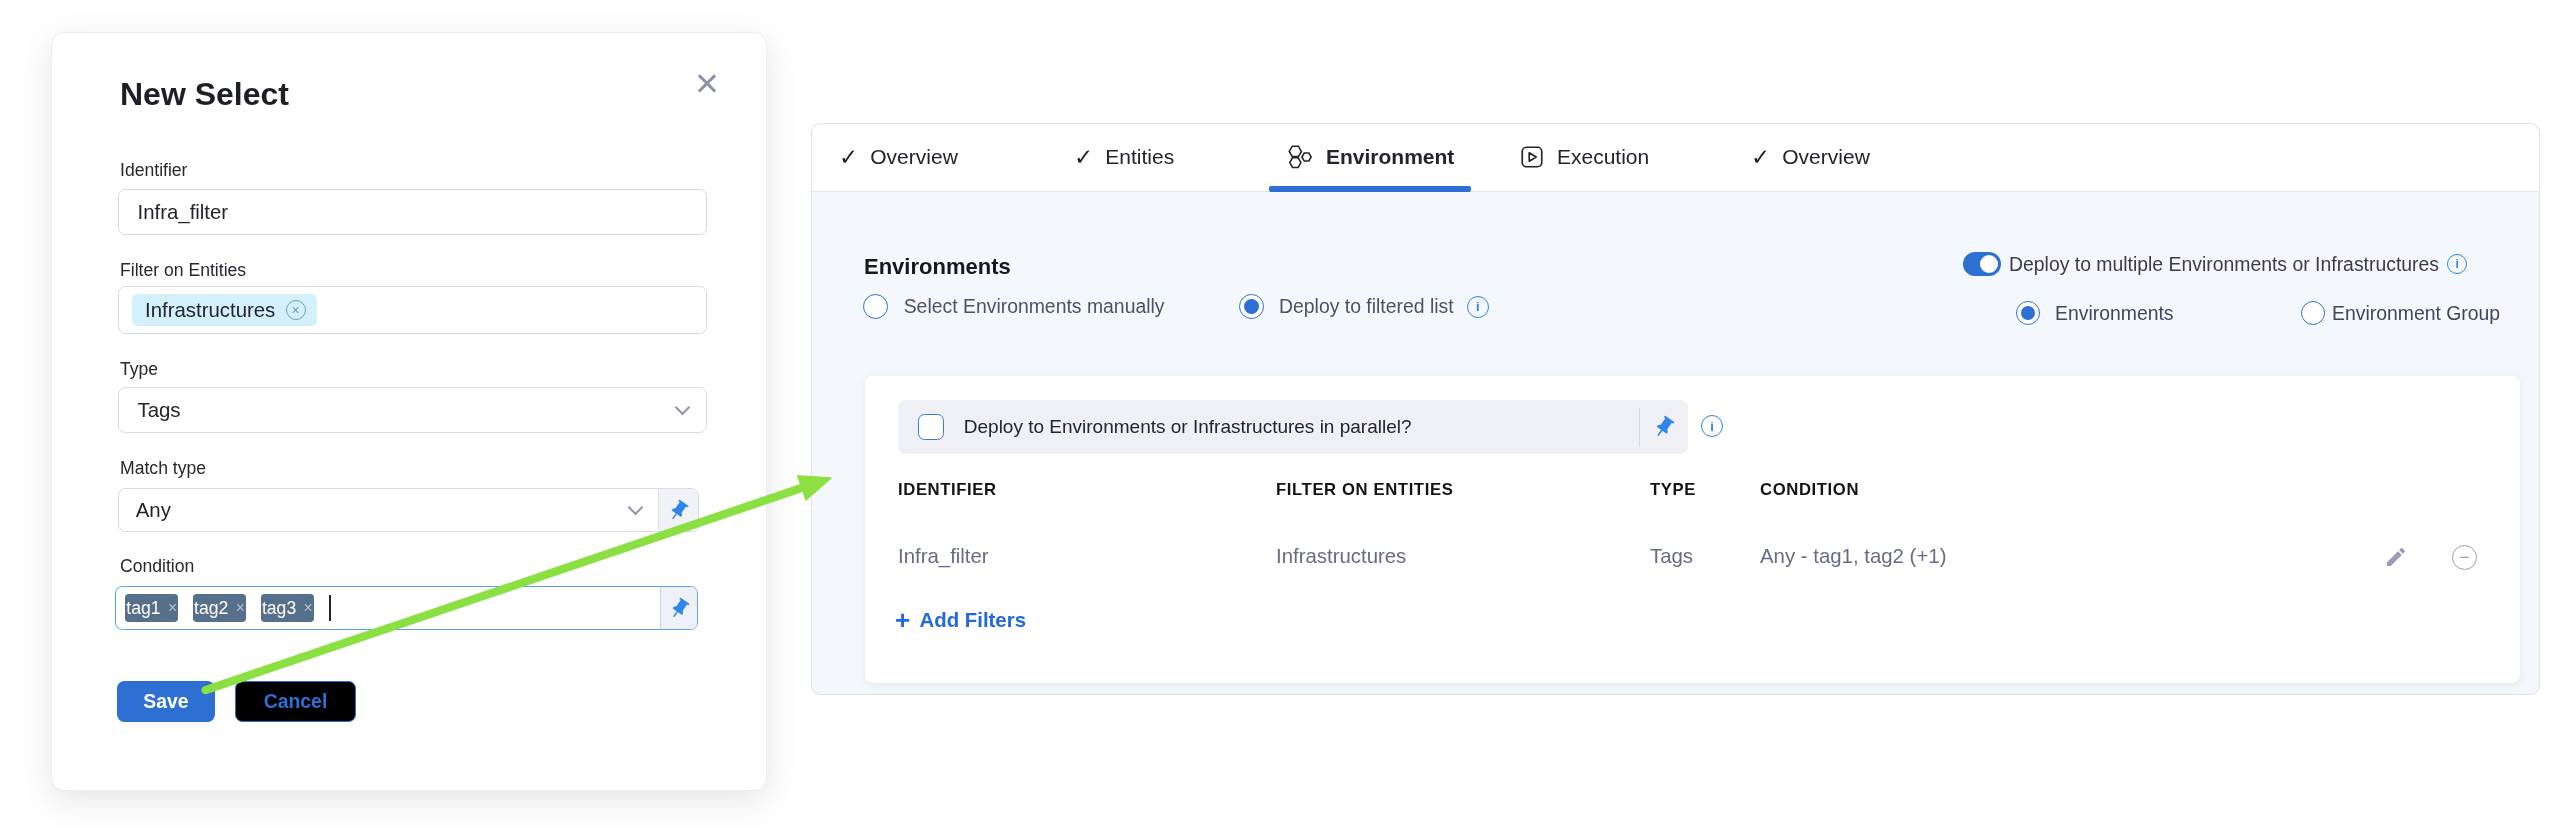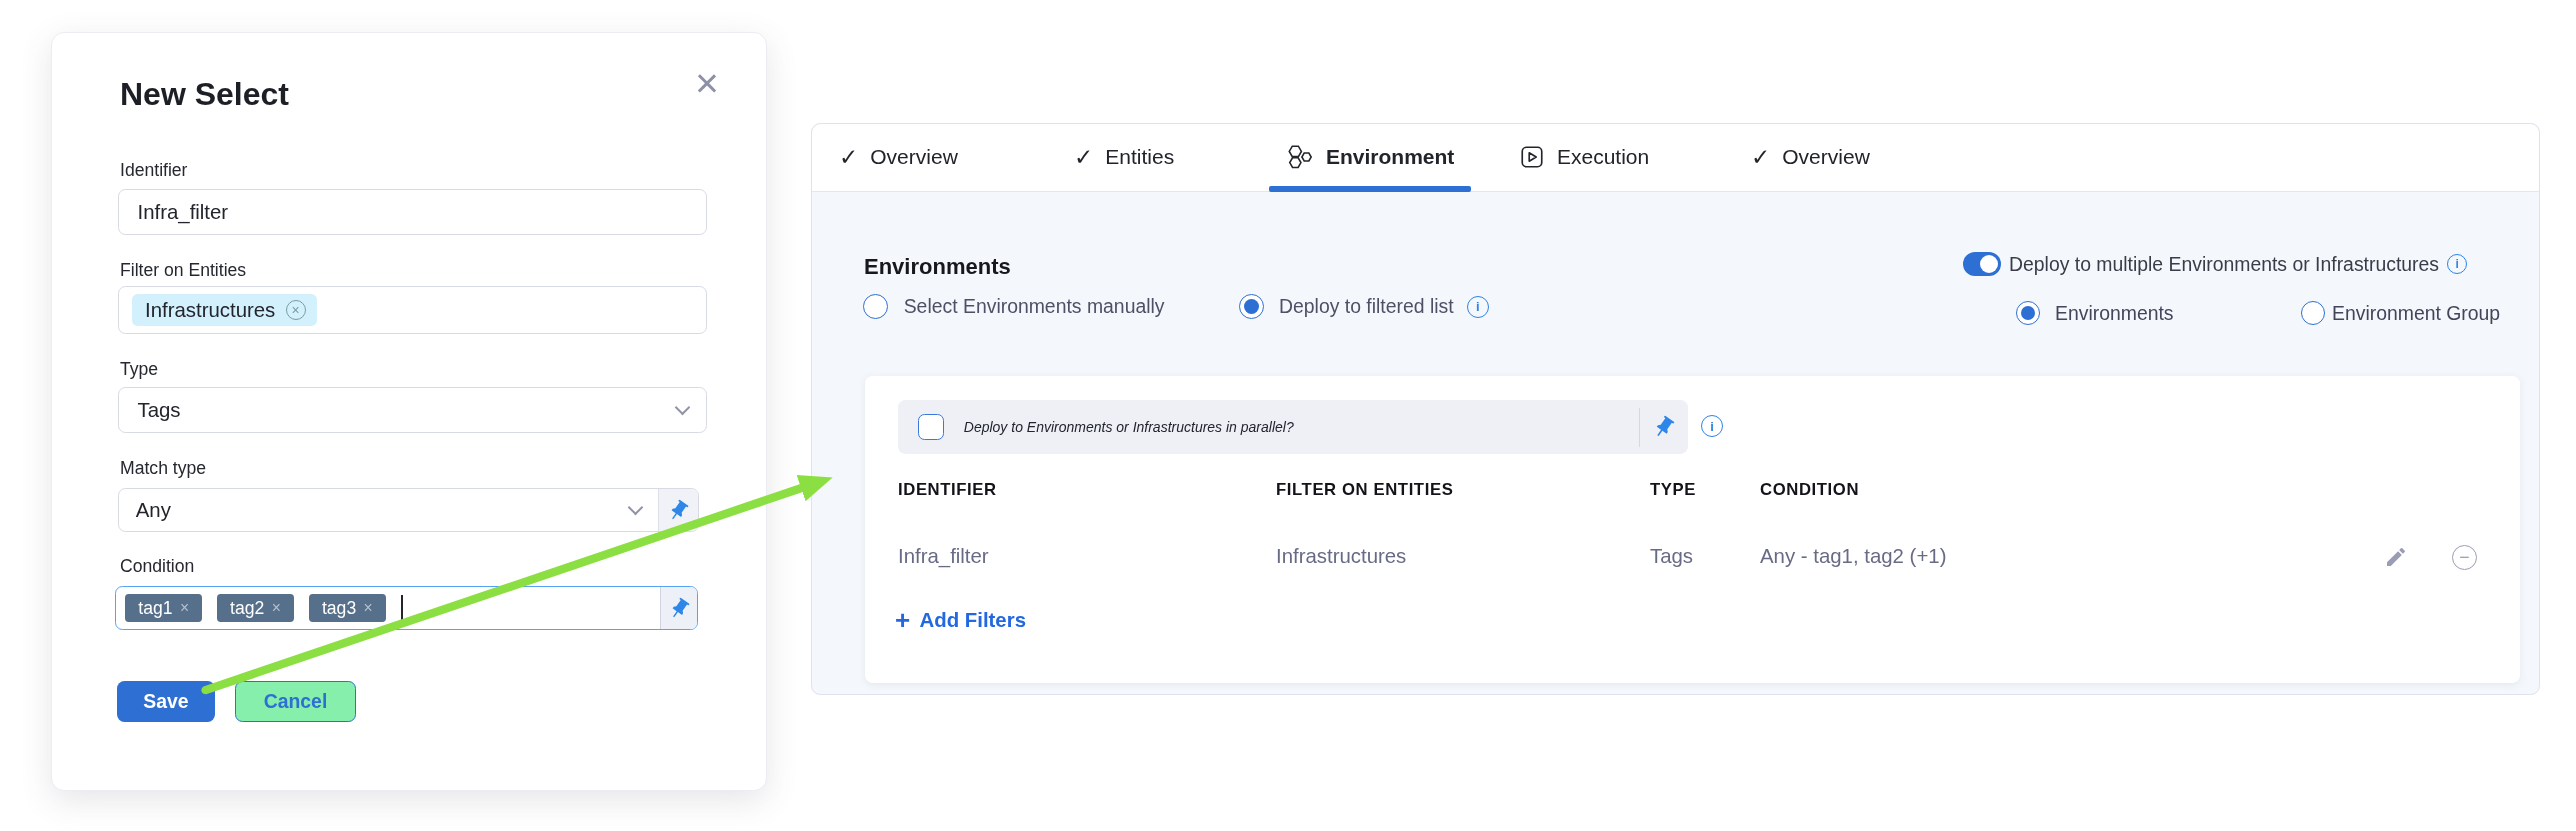"Deploy to Environments or" .plabel { font-size: 14px -> 19px; font-style: italic -> none }
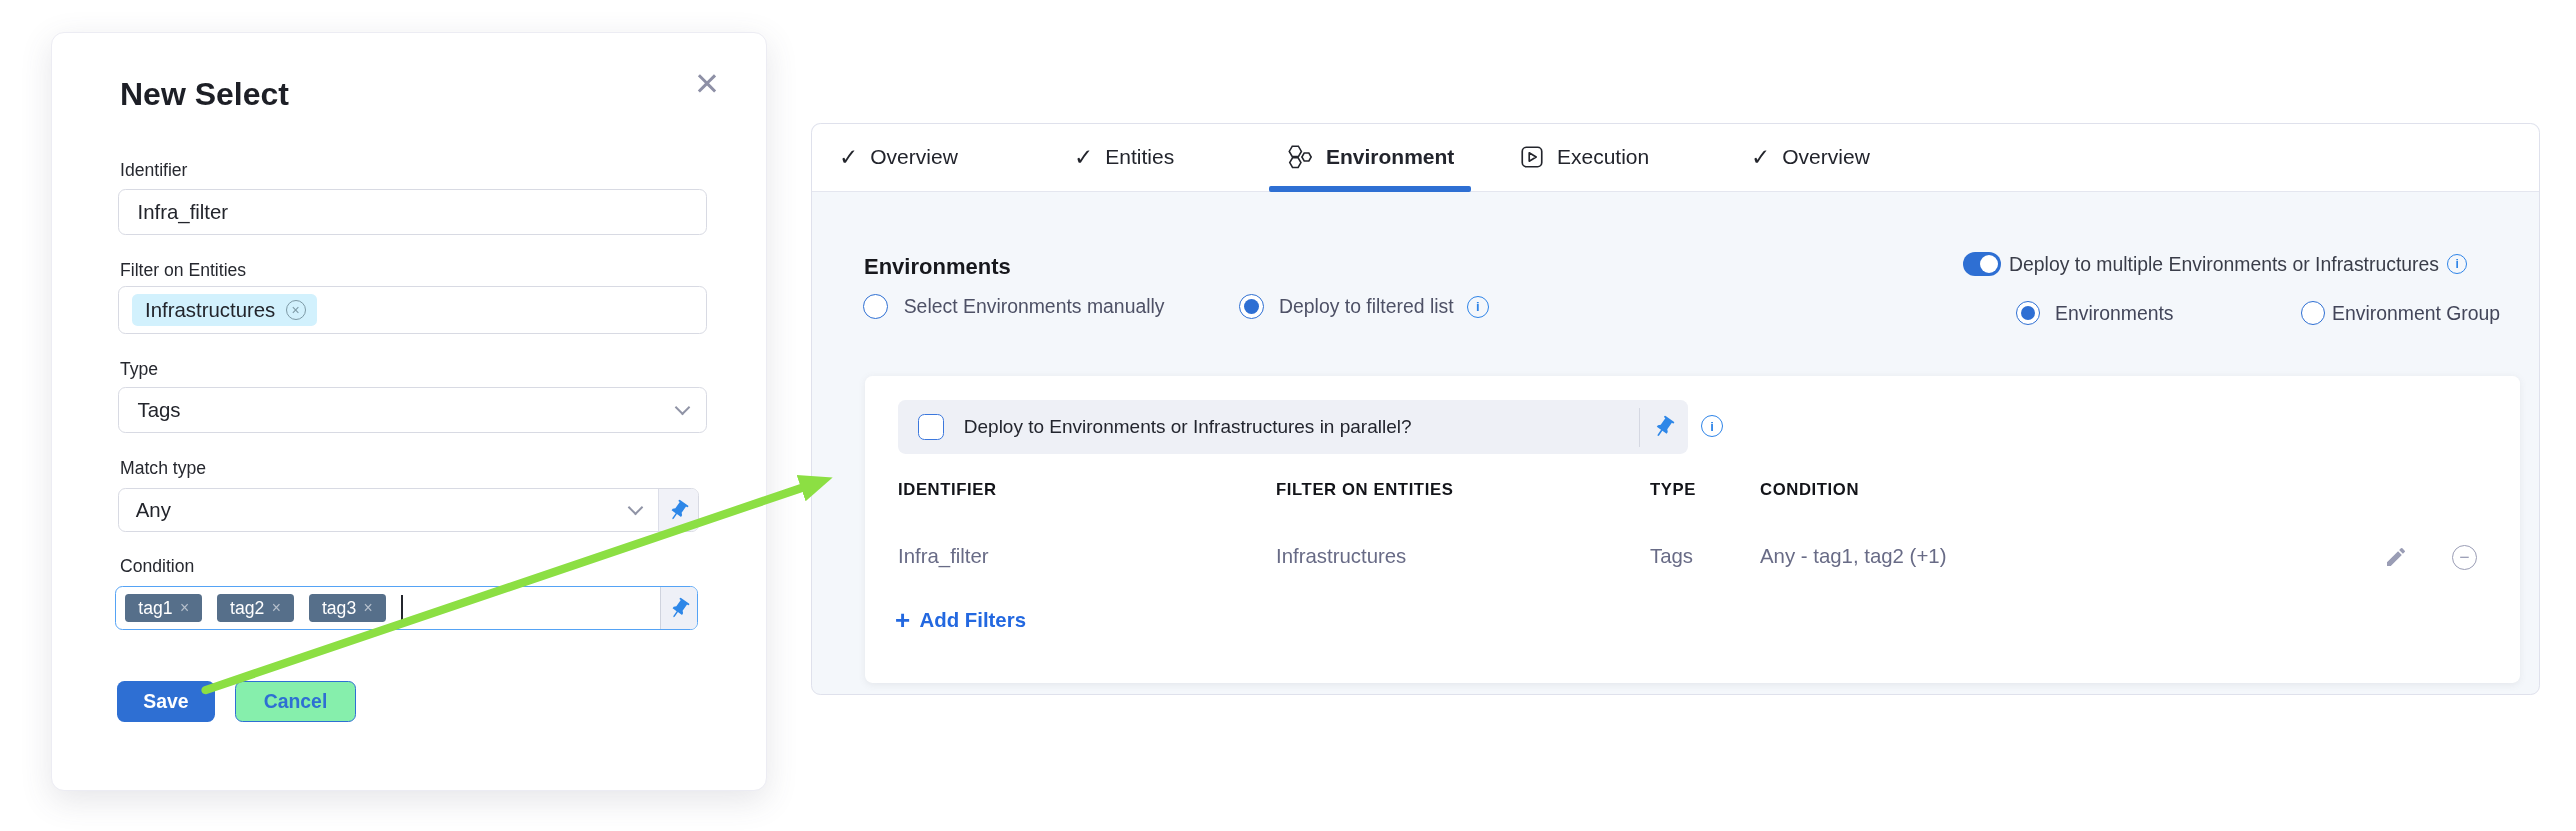"tag1" .tag { padding: 0 13px -> 0 1px }
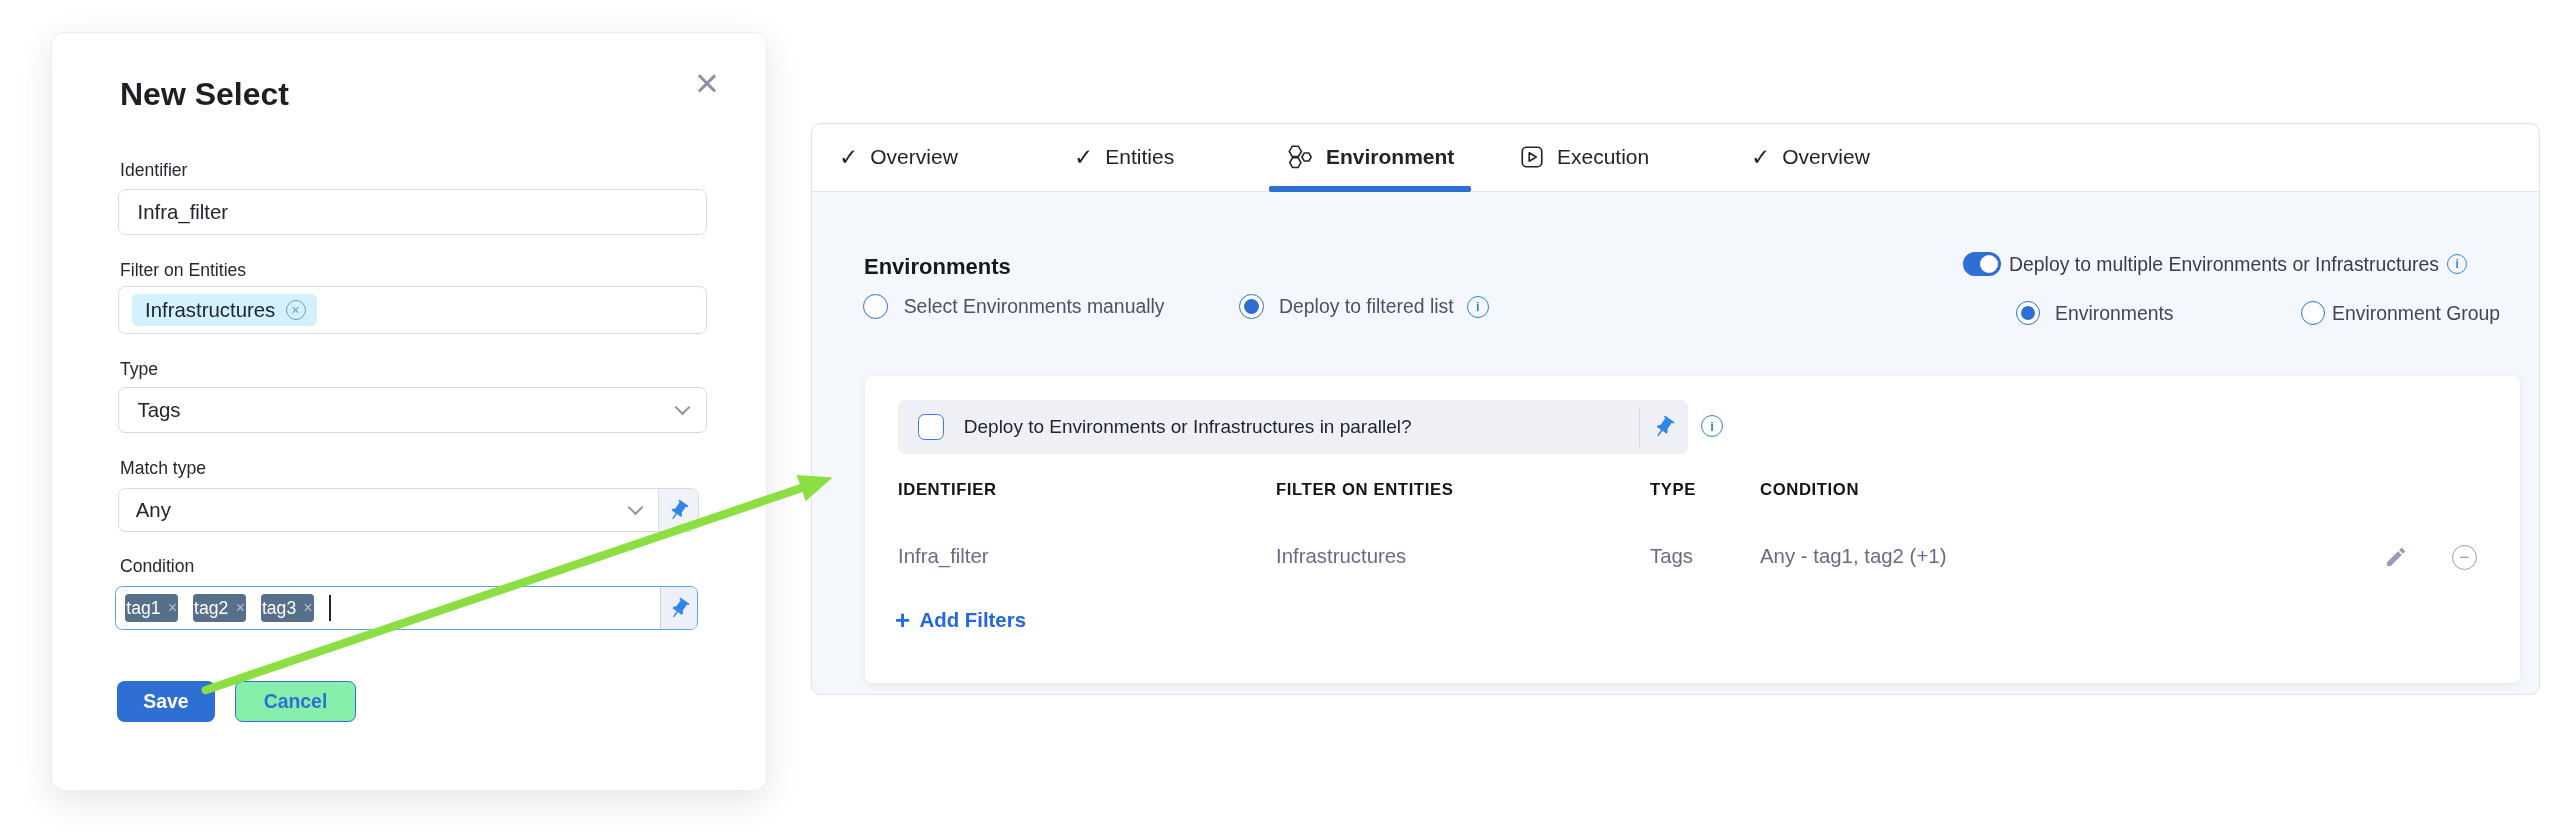"Cancel" .btn-cancel { background: #86efac -> #000000 }
